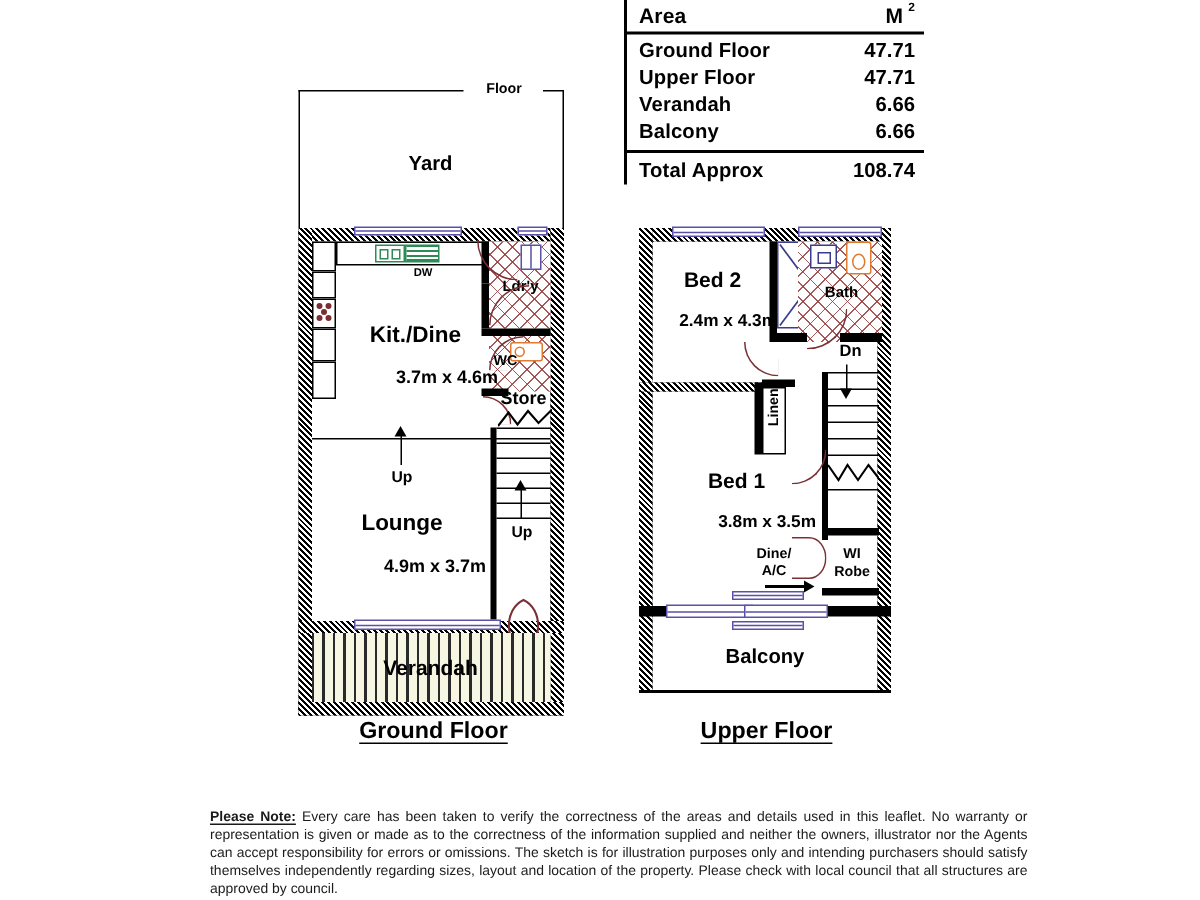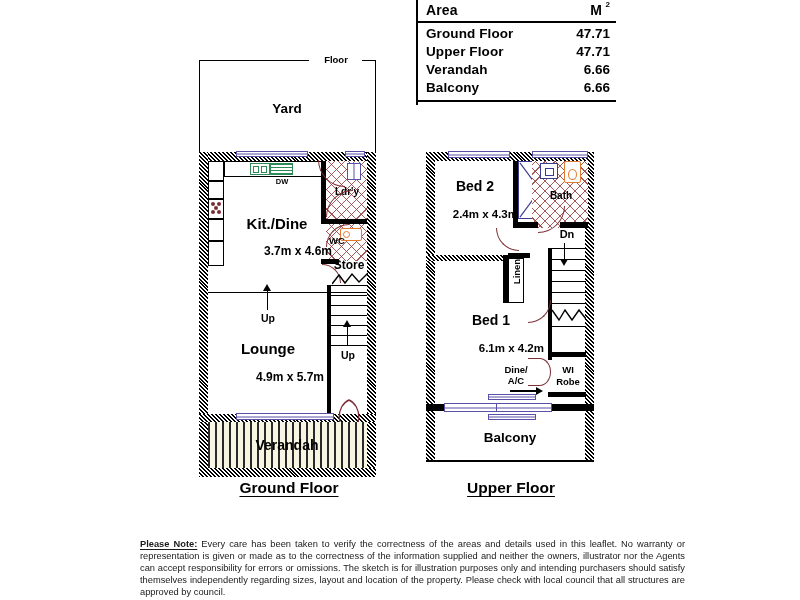"Total Approx" div.row { html: none -> <div> <span>Total Approx</span> <span>108.74</span> </div> }
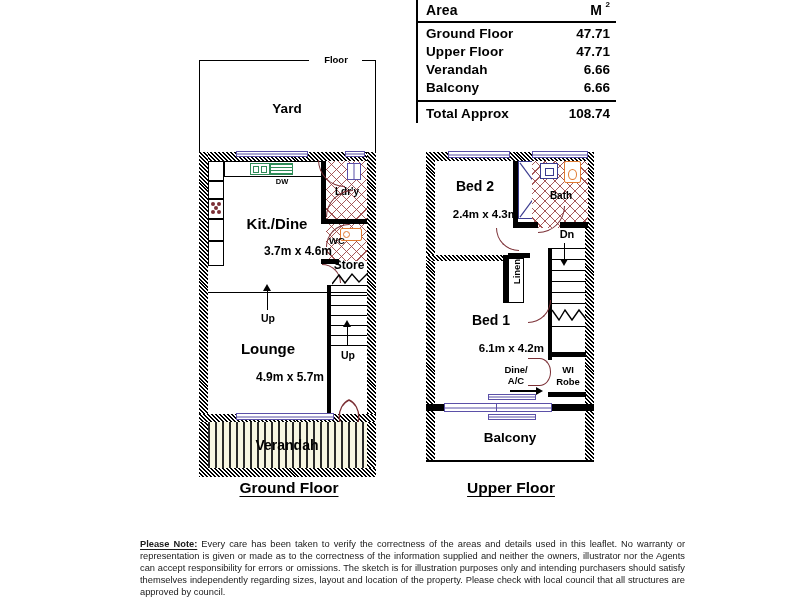"6.1m x 4.2m" div.dim { text: 6.1m x 4.2m -> 3.8m x 3.5m }
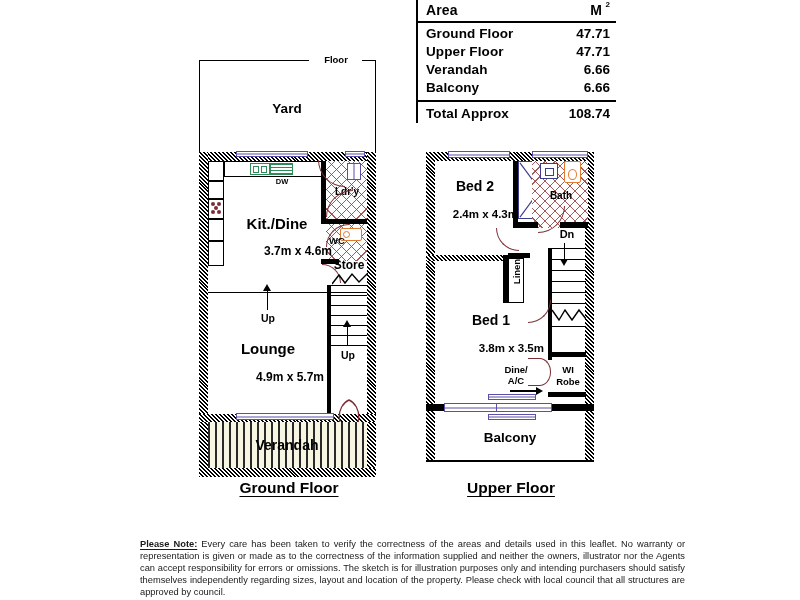"4.9m x 5.7m" div.dim { text: 5.7m -> 3.7m }
